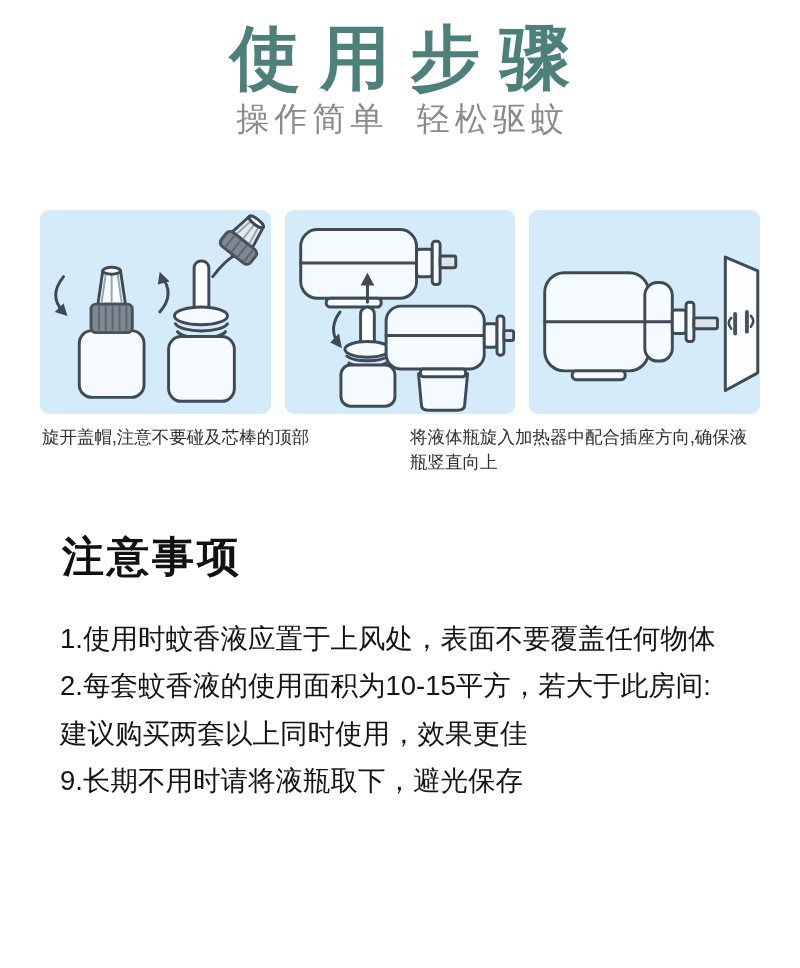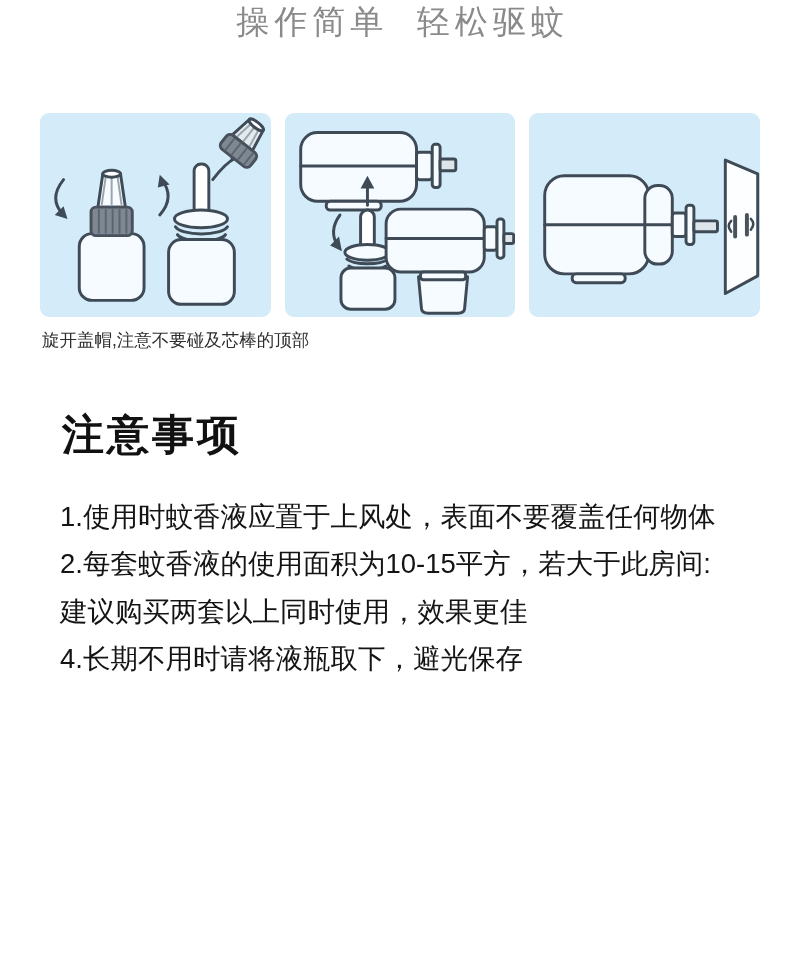"使用步骤" h1.title { html: none -> <h1>使用步骤</h1> }
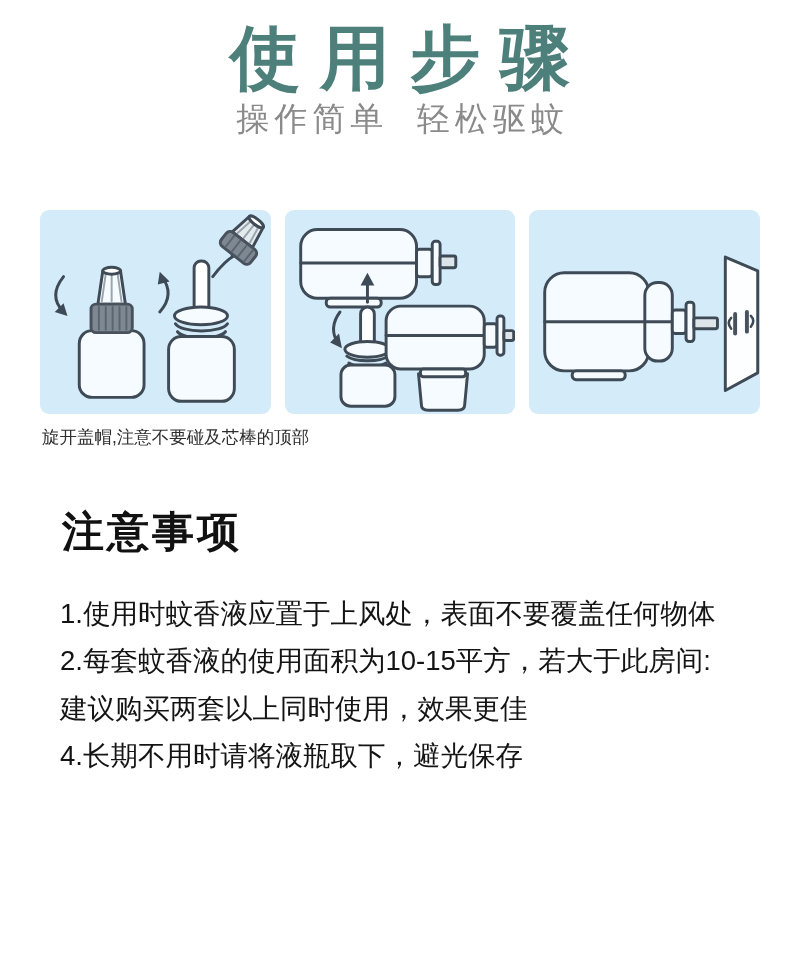"将液体瓶旋入加热器中配合插座方向,确保液瓶竖直向上" p.caption { html: none -> <p>将液体瓶旋入加热器中配合插座方向,确保液瓶竖直向上</p> }
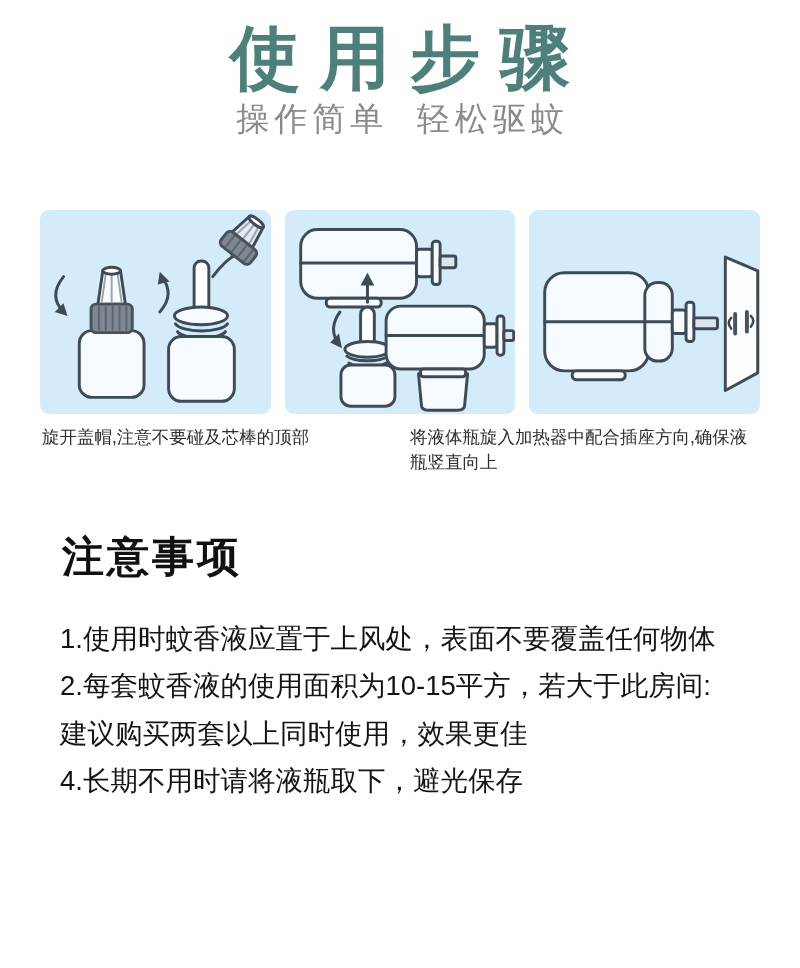"4.长期不用时请将液瓶取下，避光保存" p { text: 4 -> 9 }
